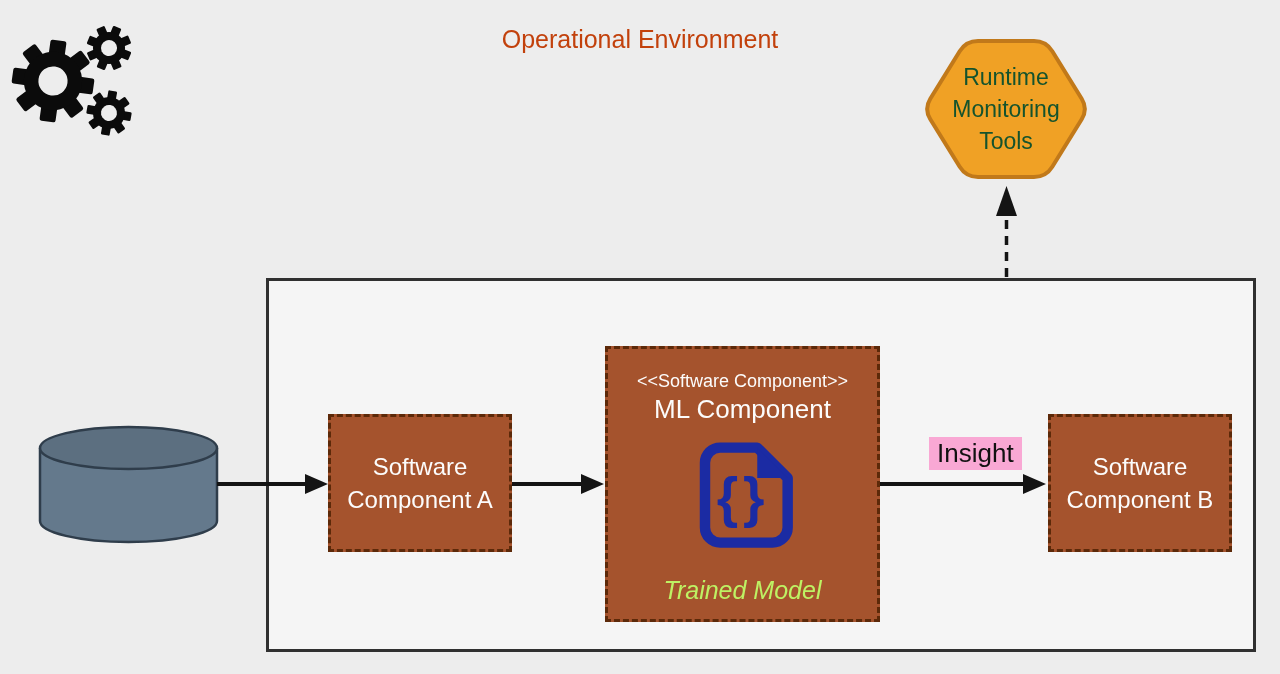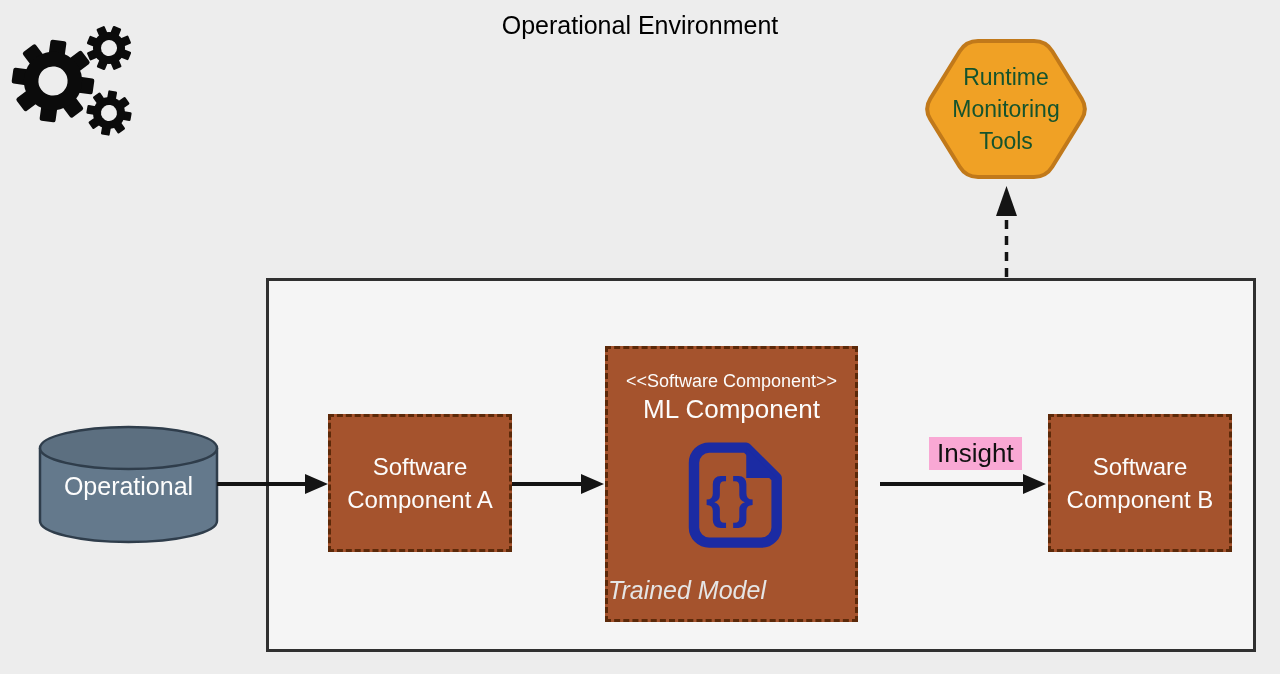"Operational Environment" .page-title { color: #000000 -> #c2410c; top: 11px -> 25px }
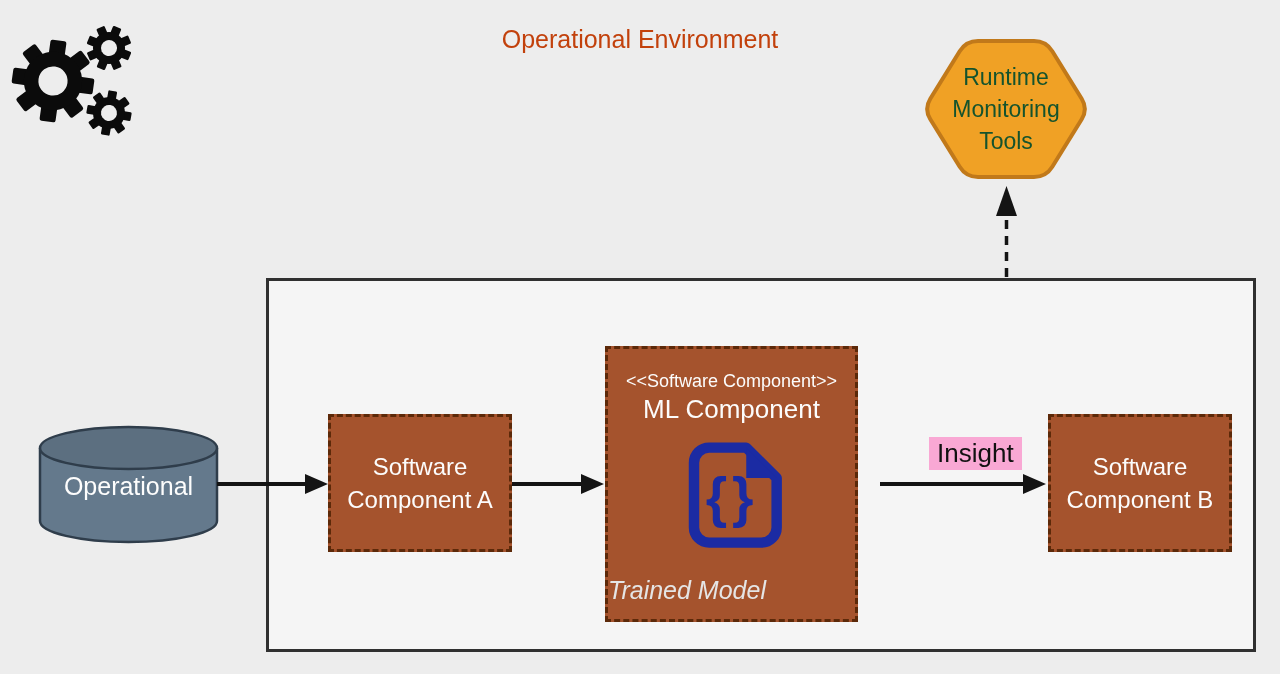"<<Software Component>>" .ml-comp { width: 253px -> 275px }
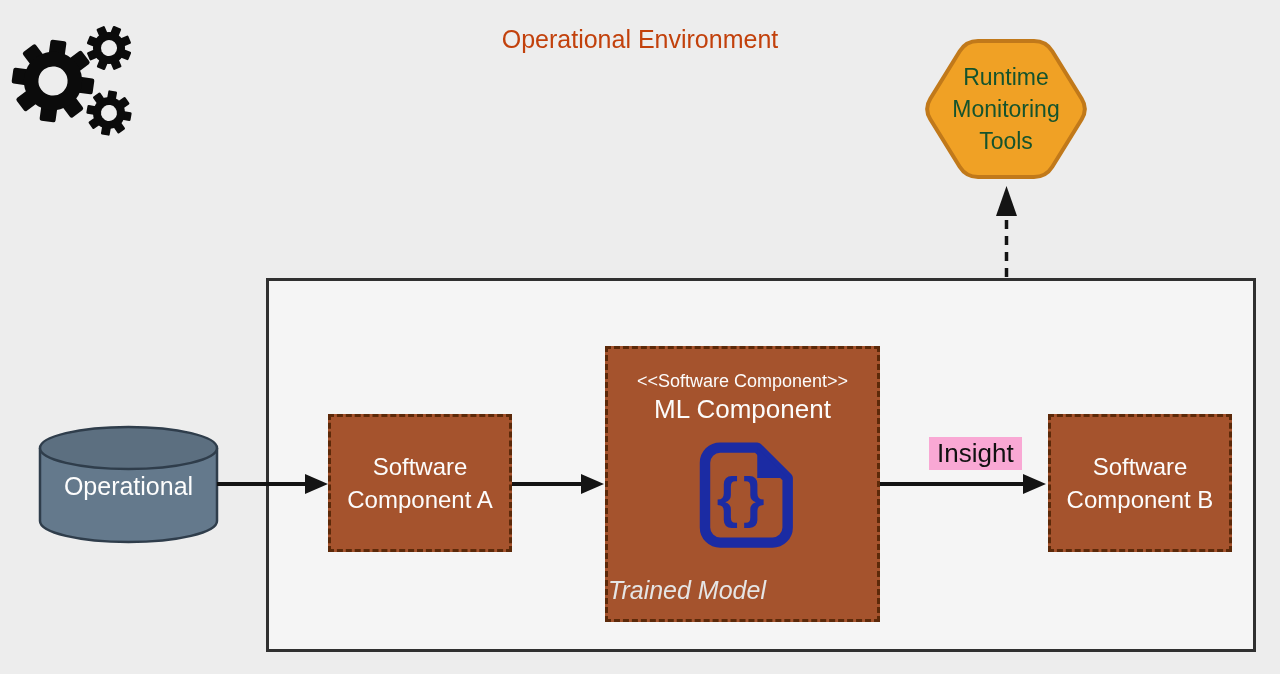"Operational" span { html: <span>Operational</span> -> none }
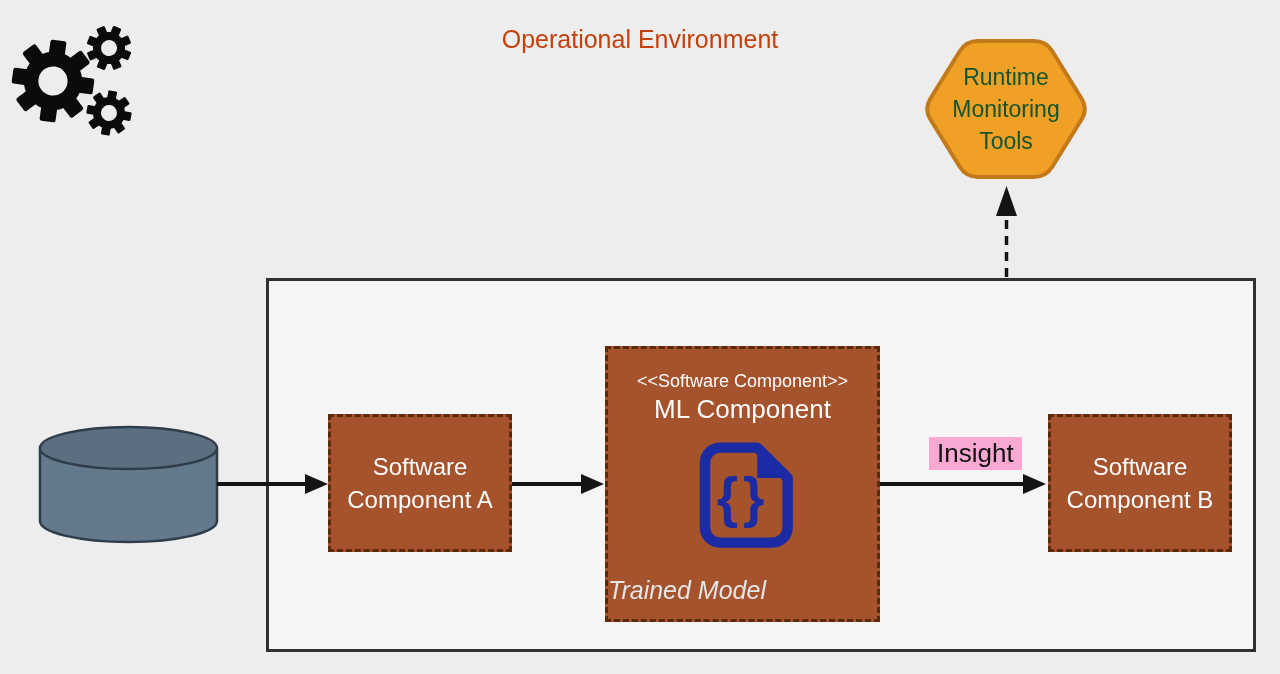"Trained Model" .artifact-label { color: #e5e5e5 -> #bef264; text-align: left -> center }
